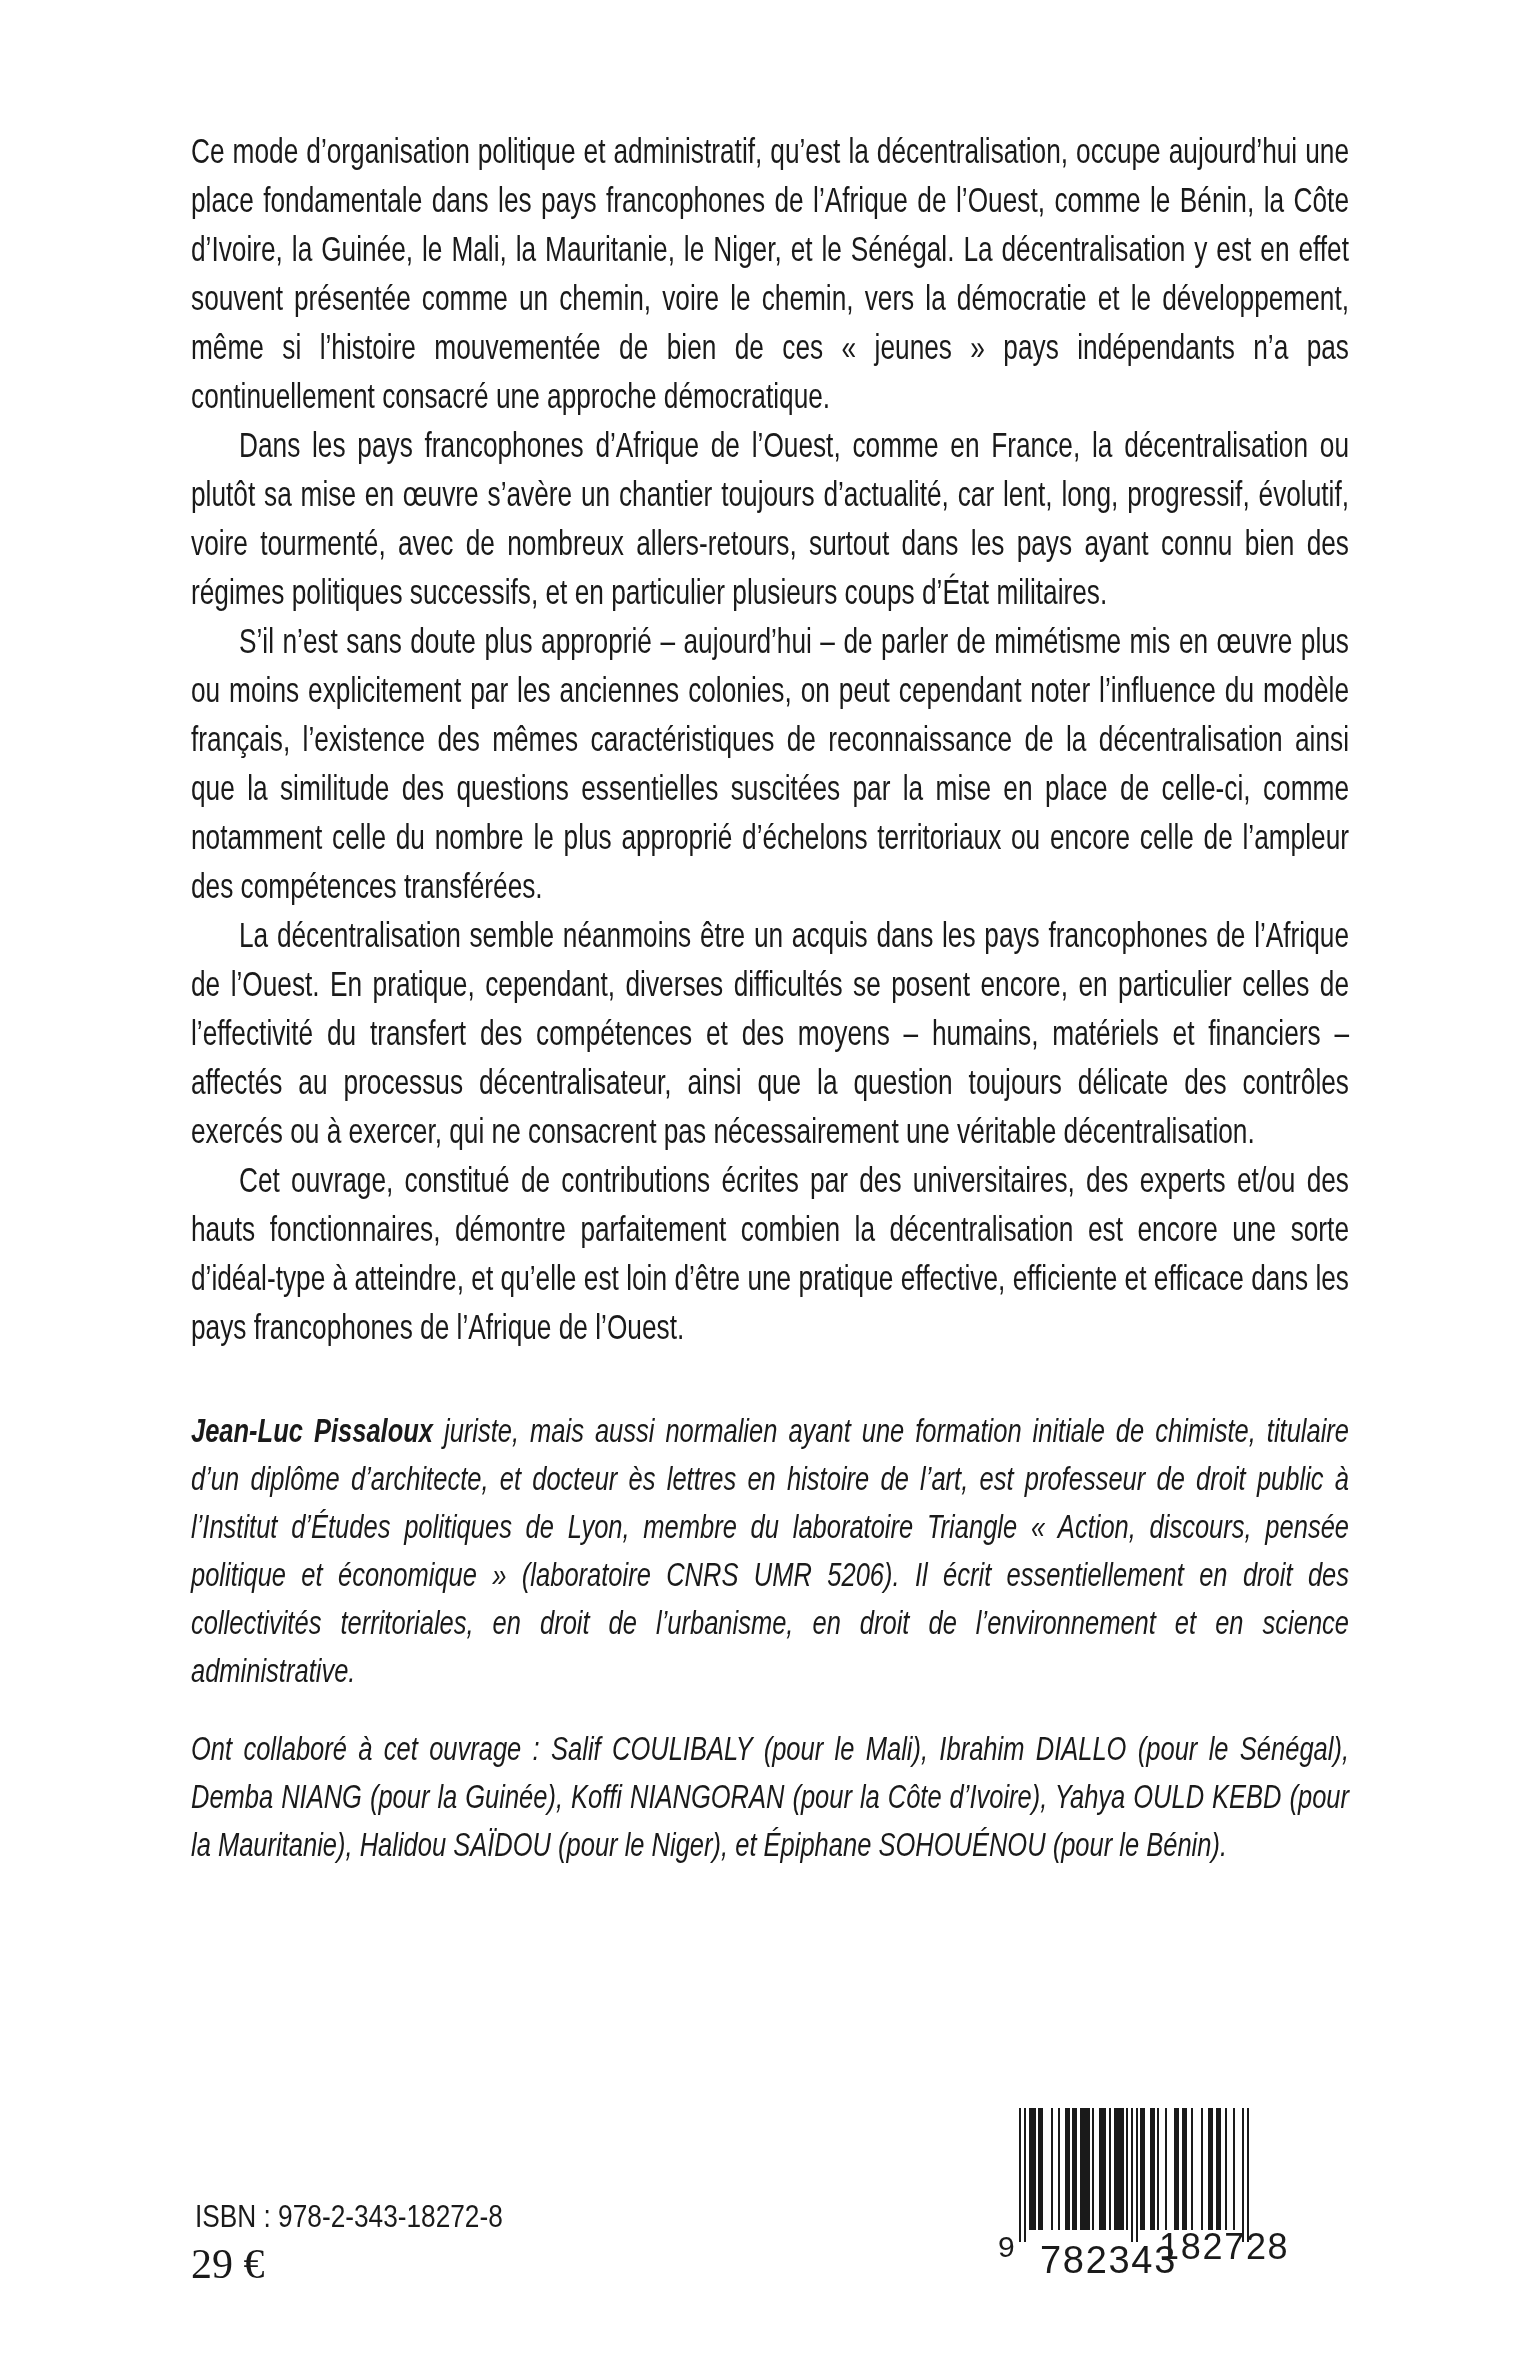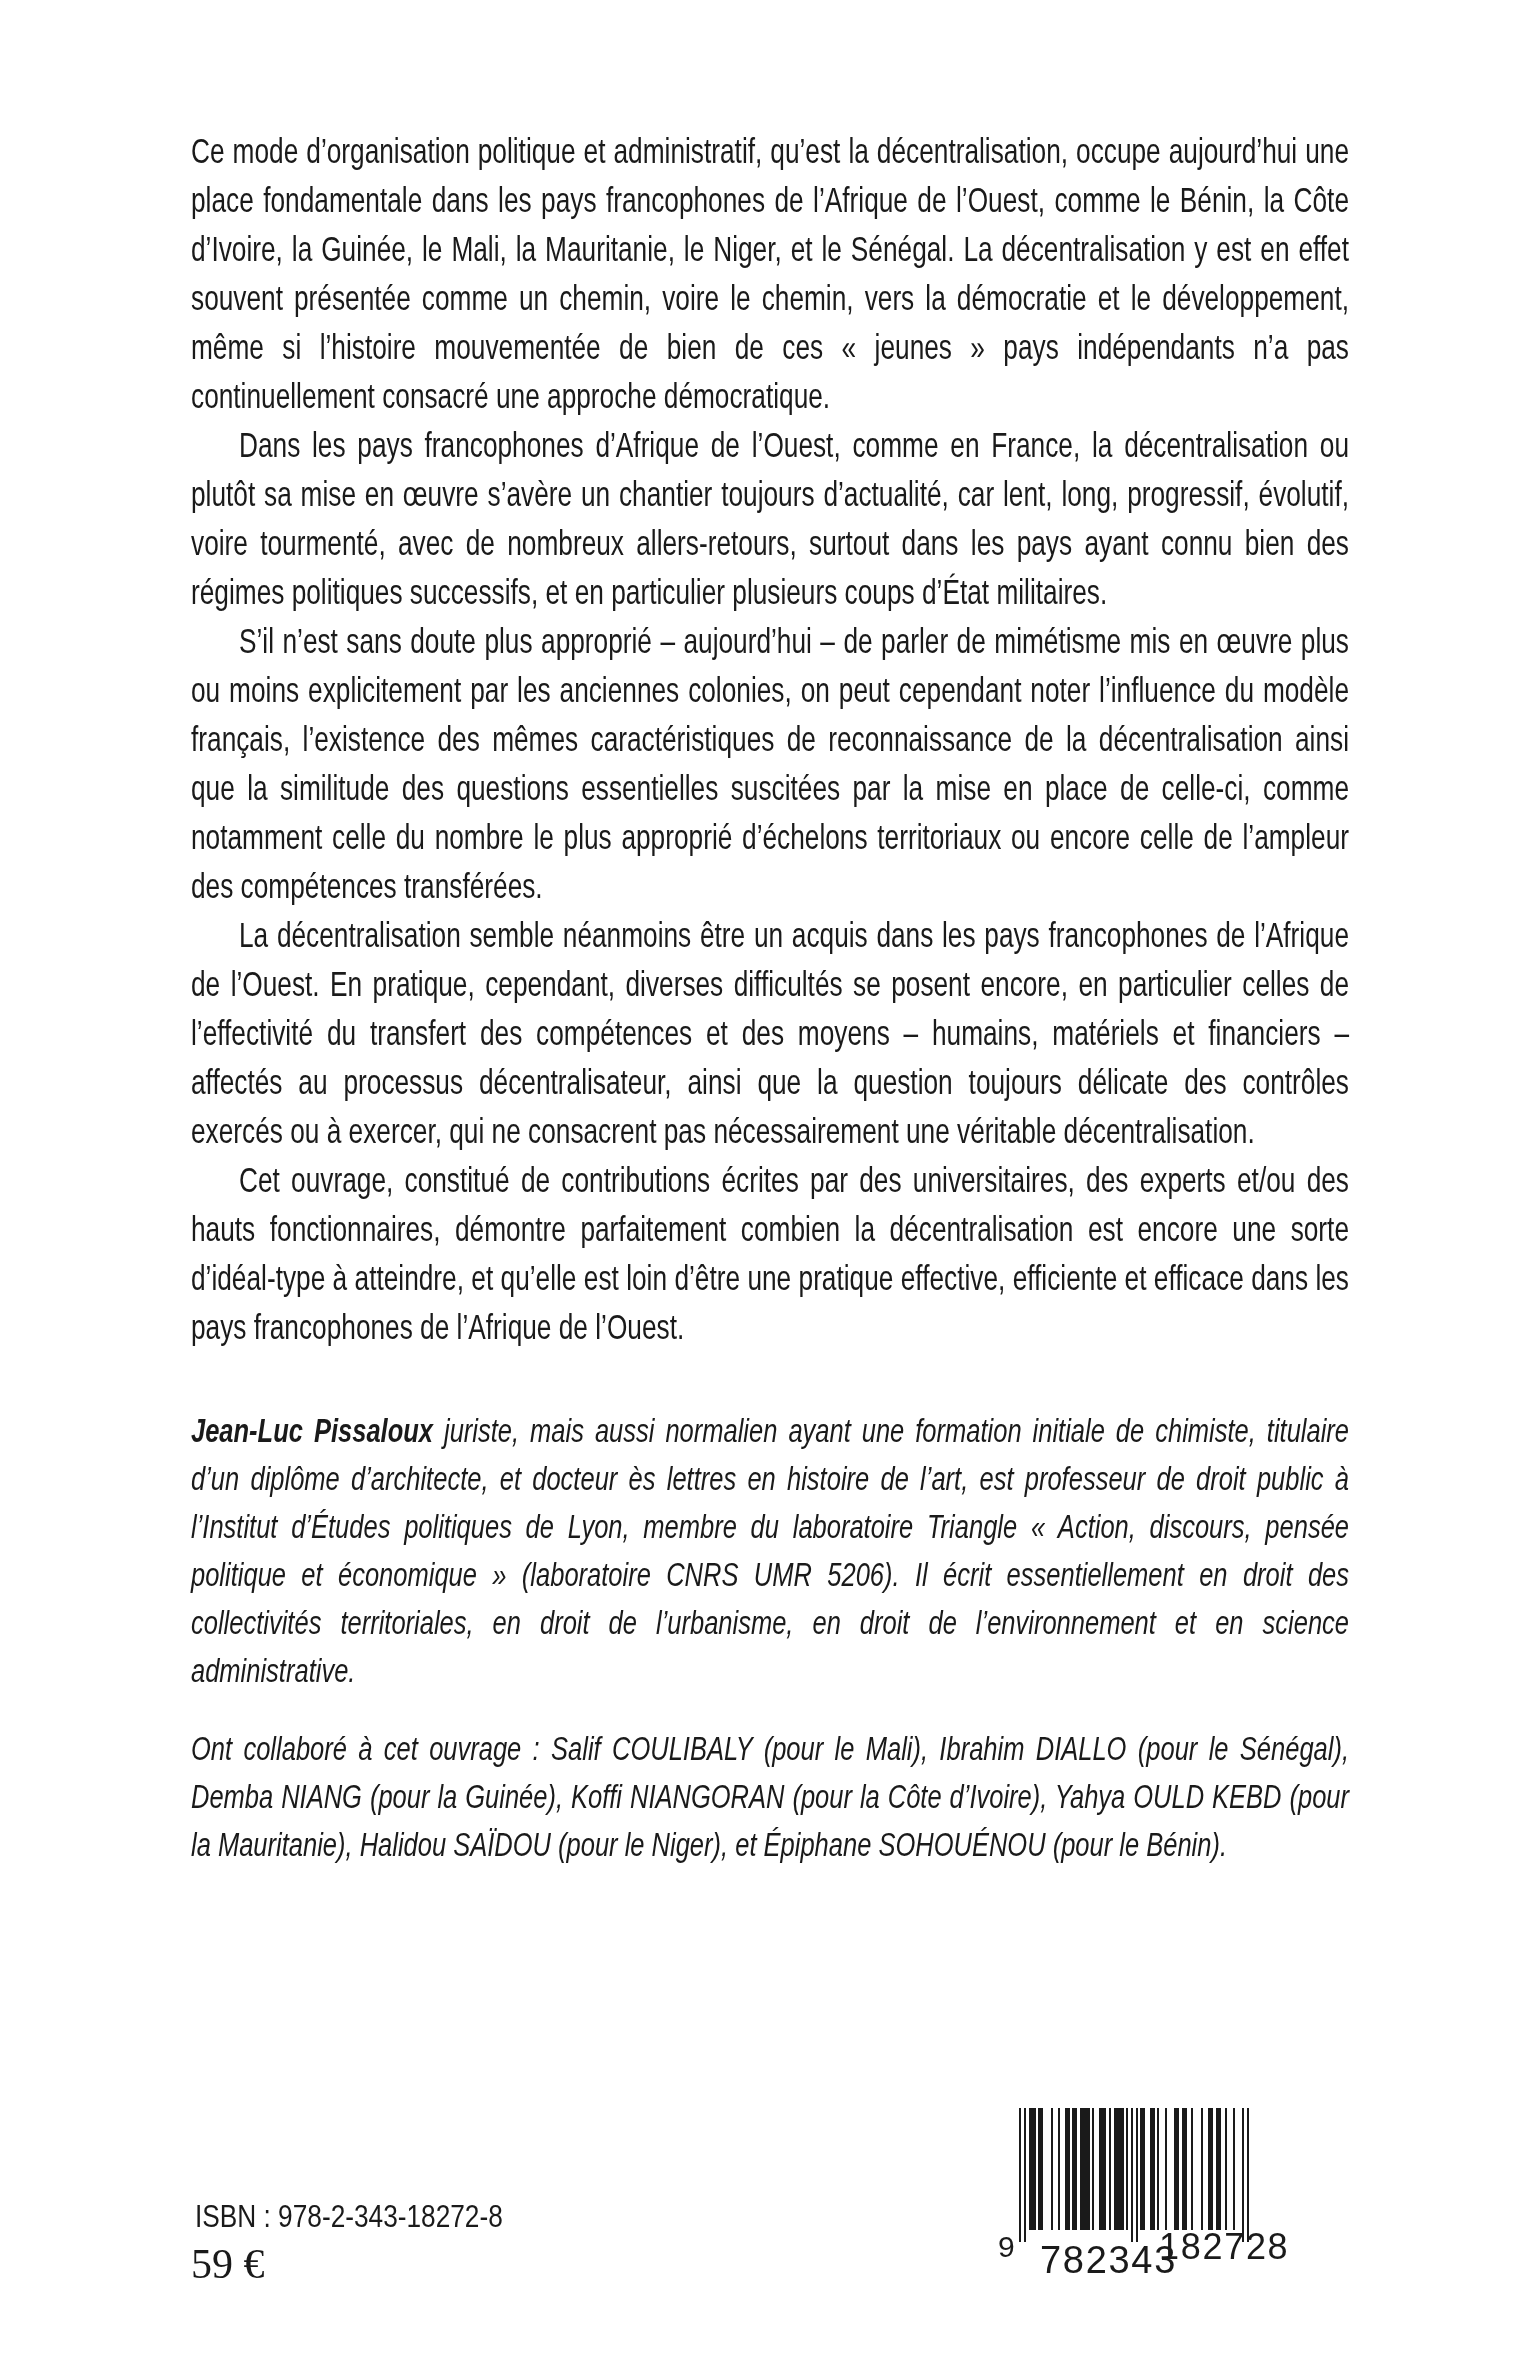"59 €" div.price { text: 59 -> 29 }
